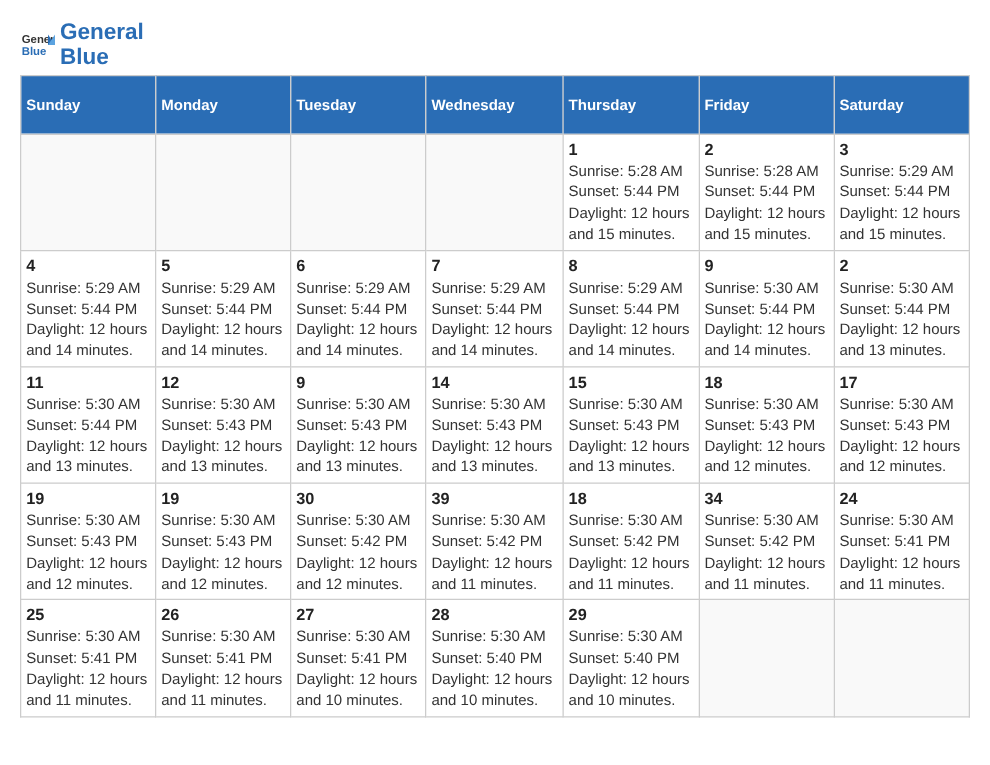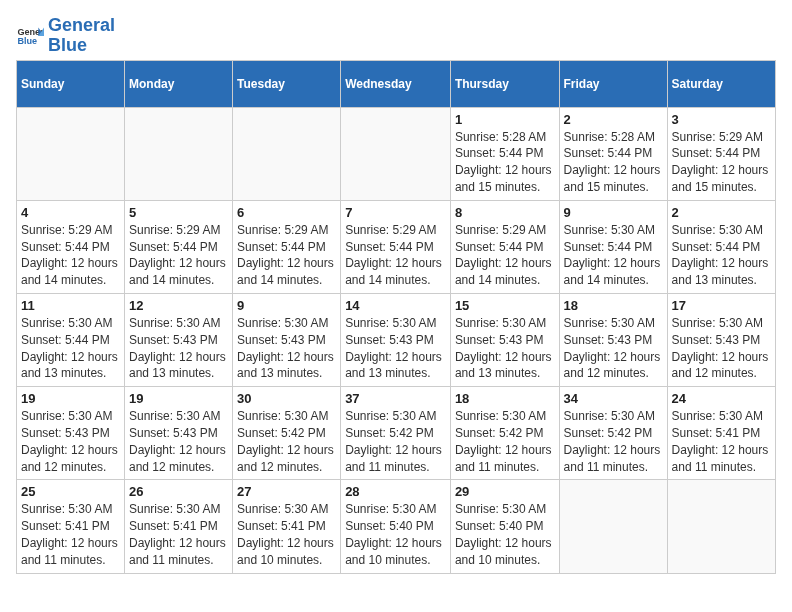"37" div.day-num { text: 37 -> 39 }
